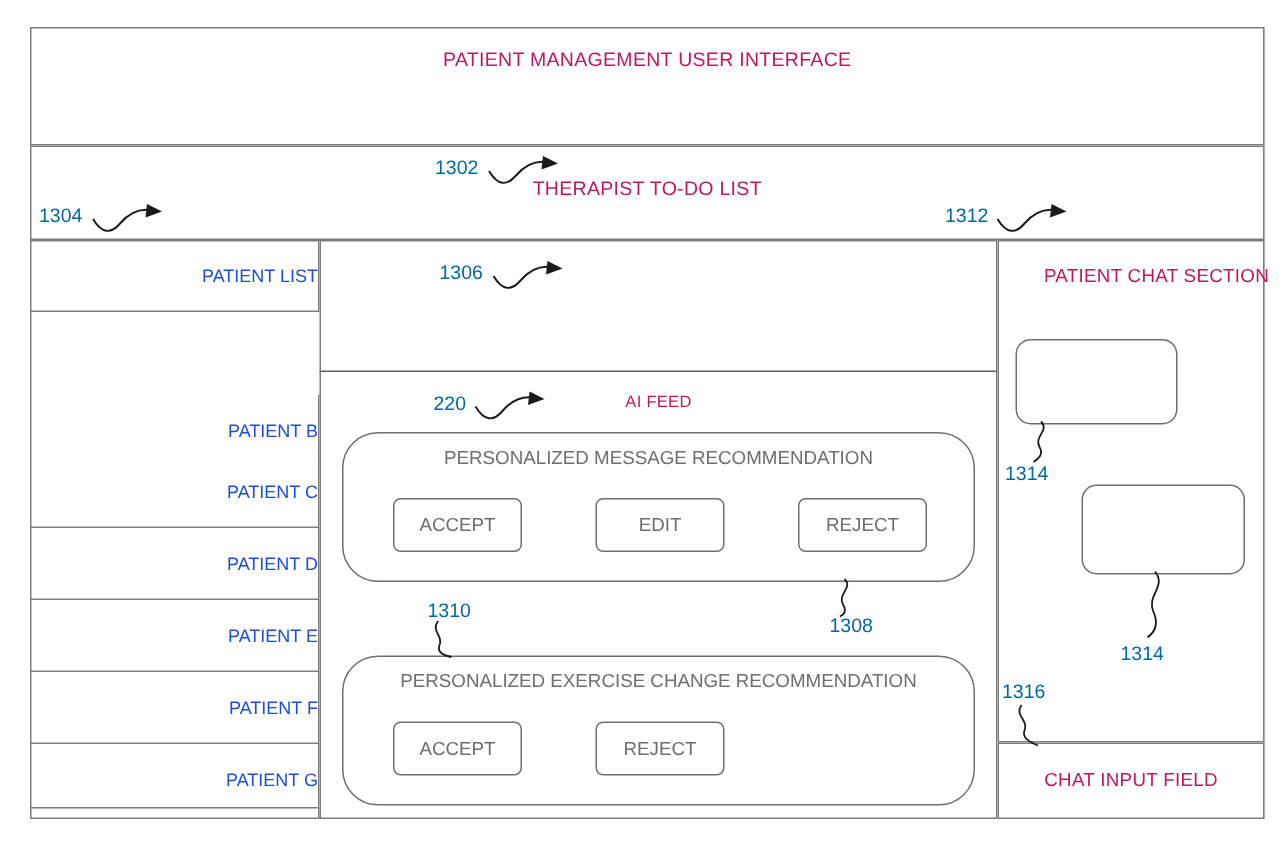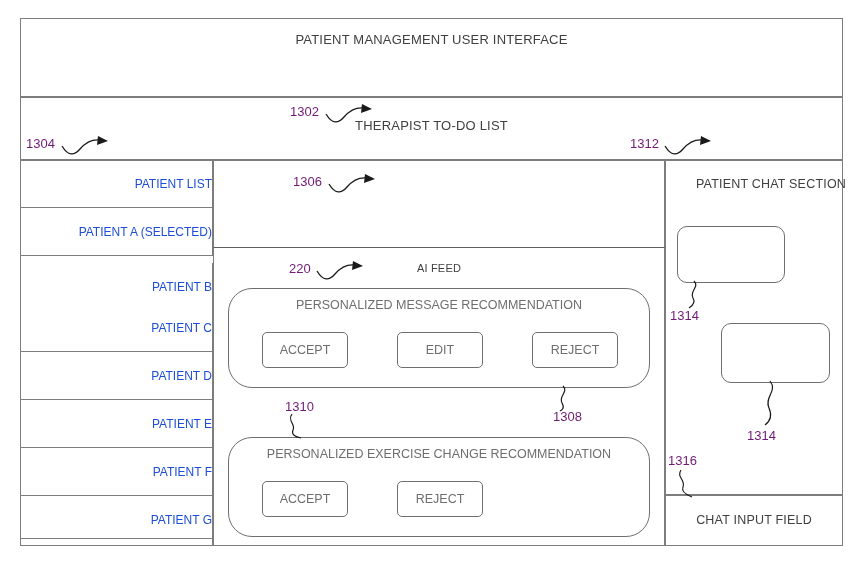"PATIENT MANAGEMENT USER INTERFACE" .label { color: #404040 -> #be185d }
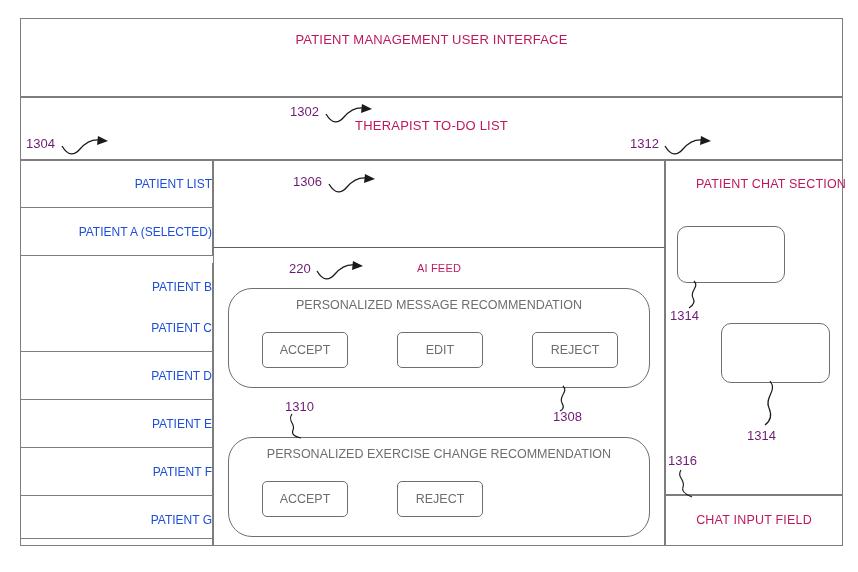"1302" .ref { color: #701a75 -> #0369a1 }
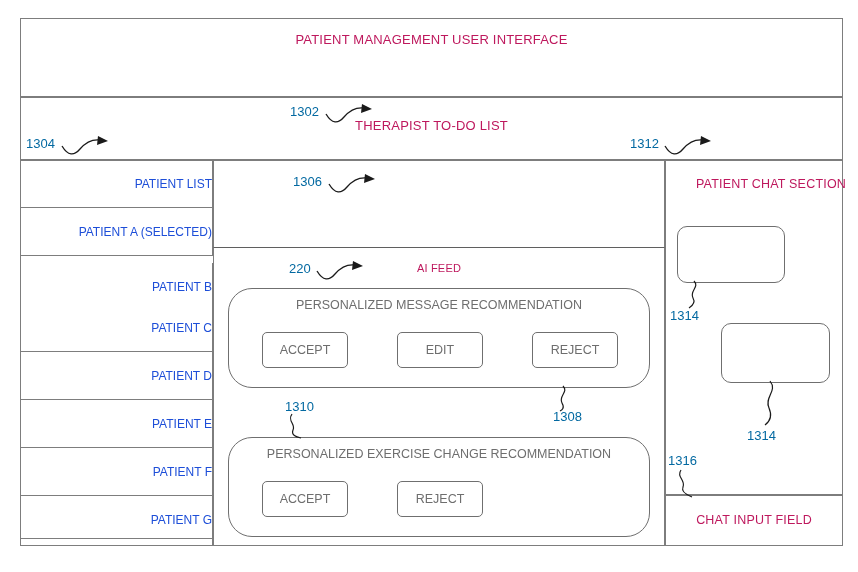"PATIENT A (SELECTED)" div.patient-row { html: <div> <div>PATIENT A (SELECTED)</div> </div> -> none }
